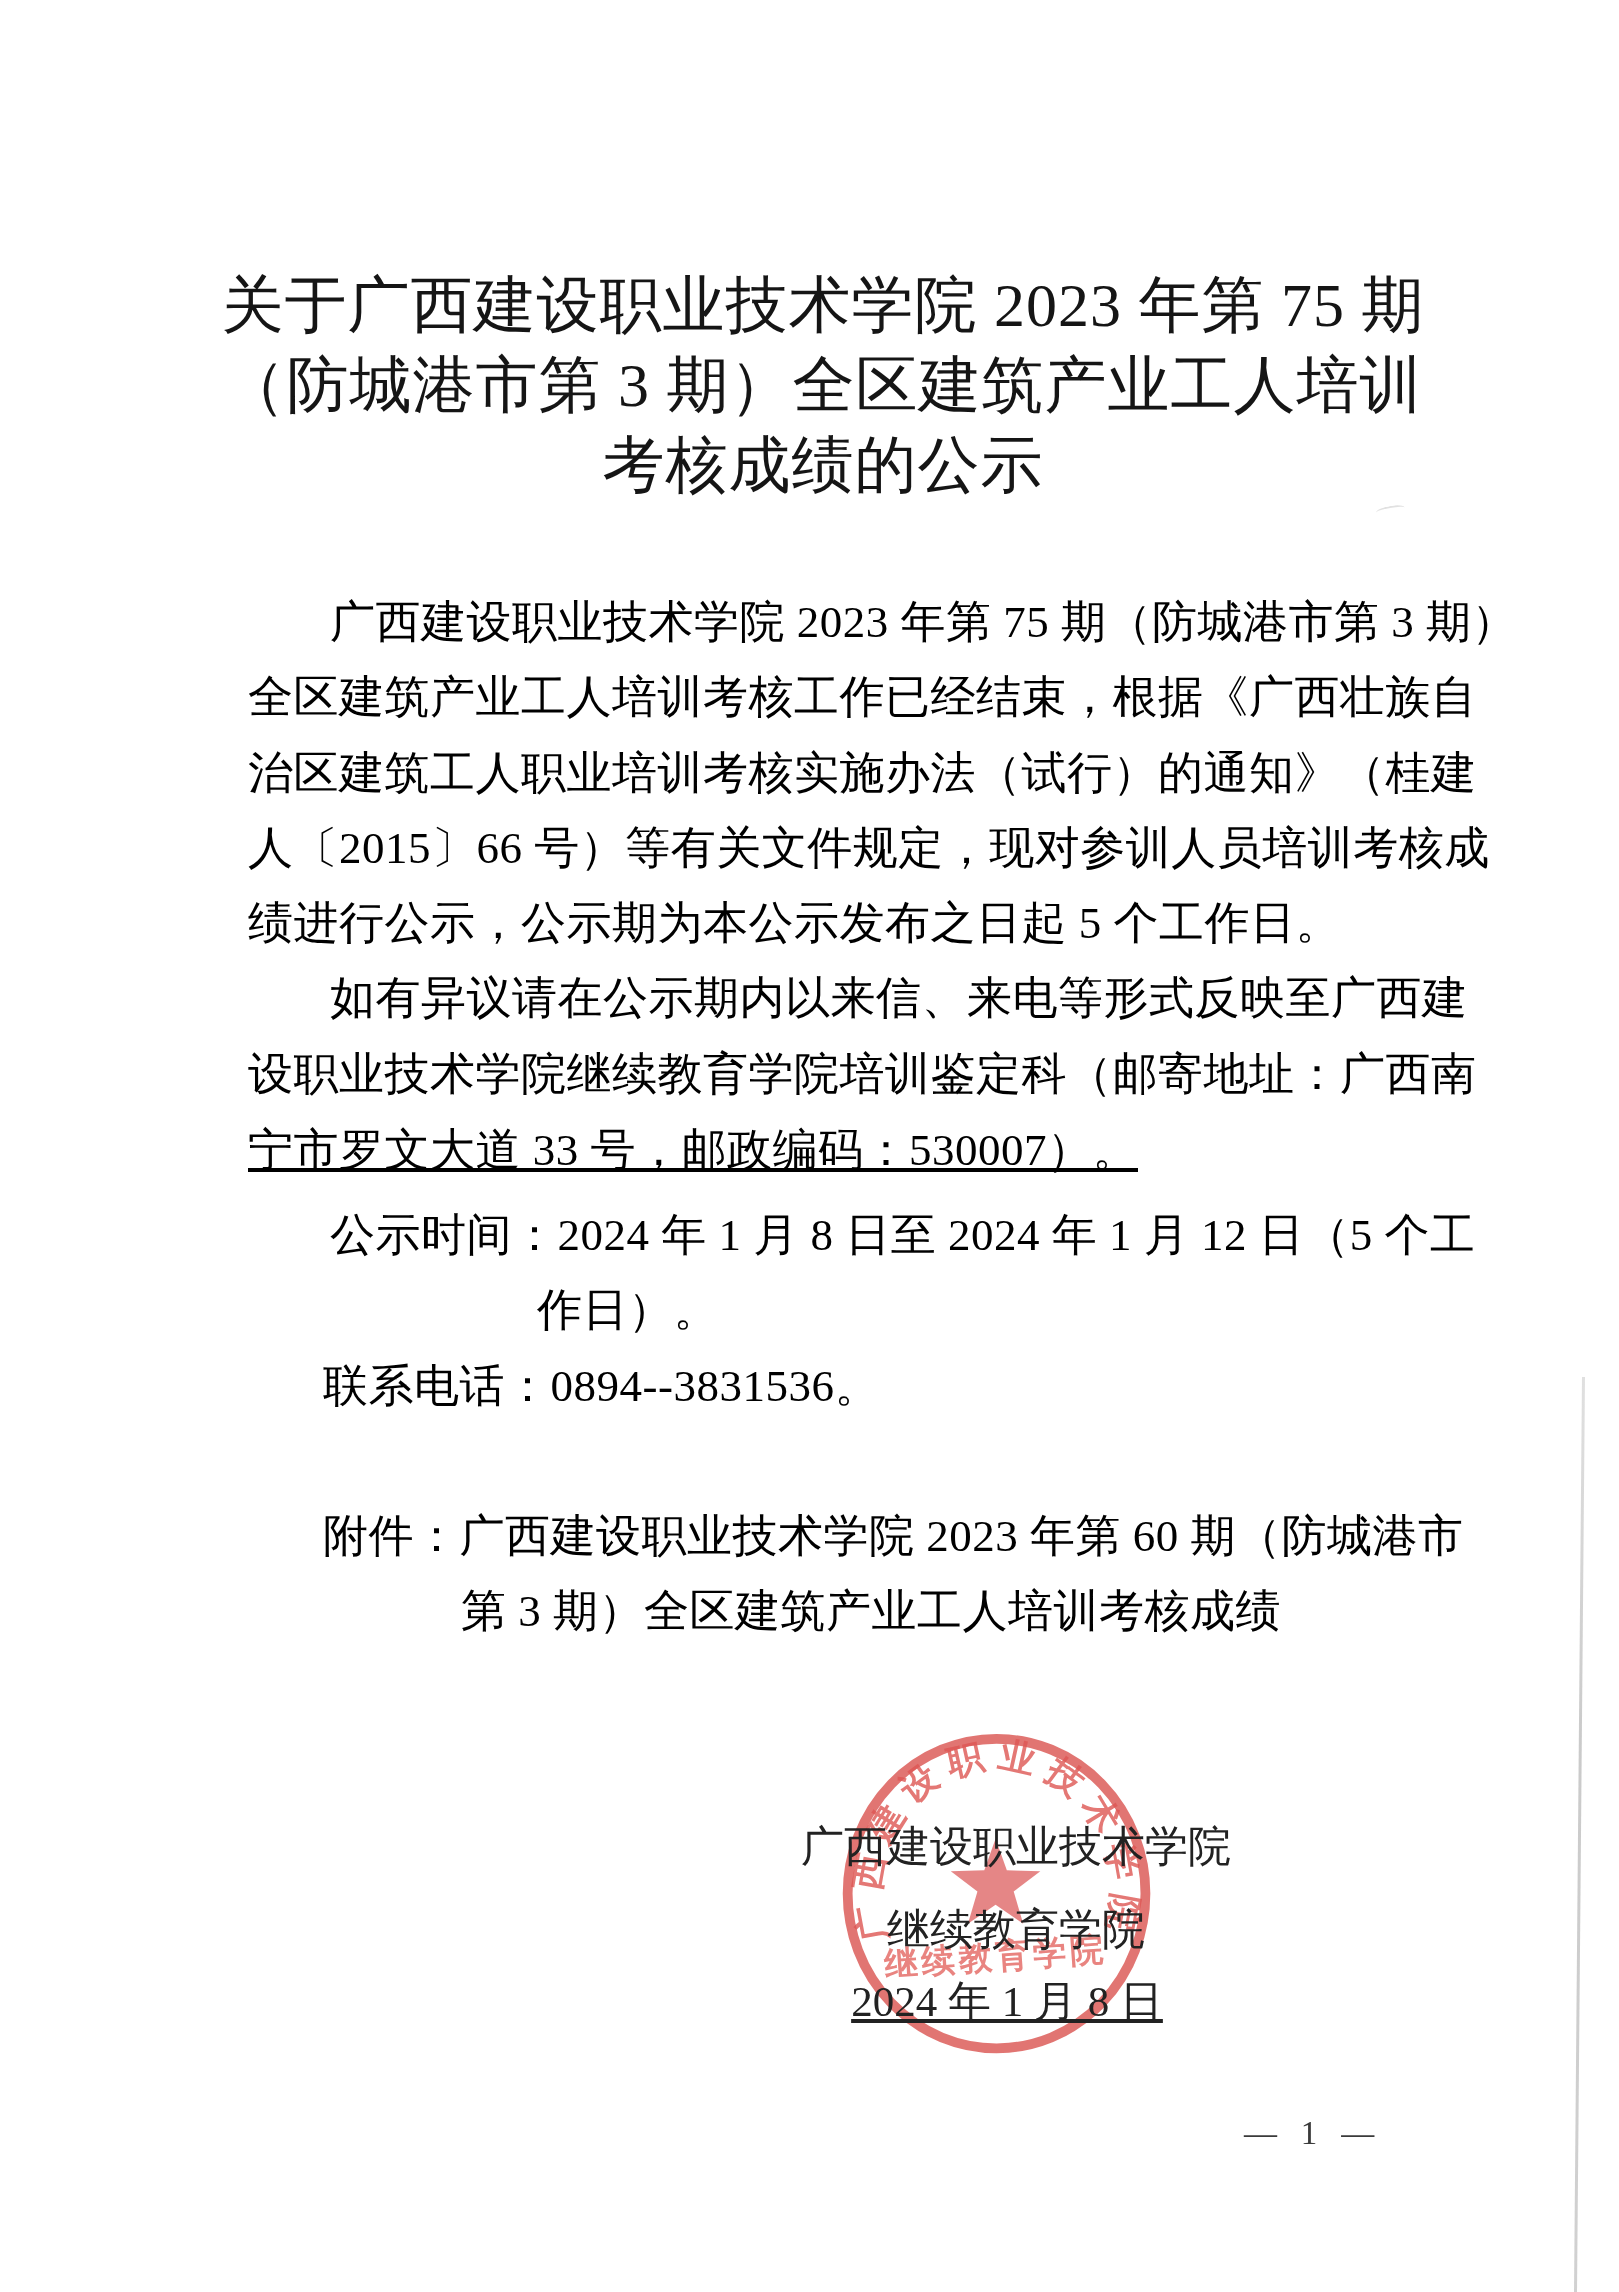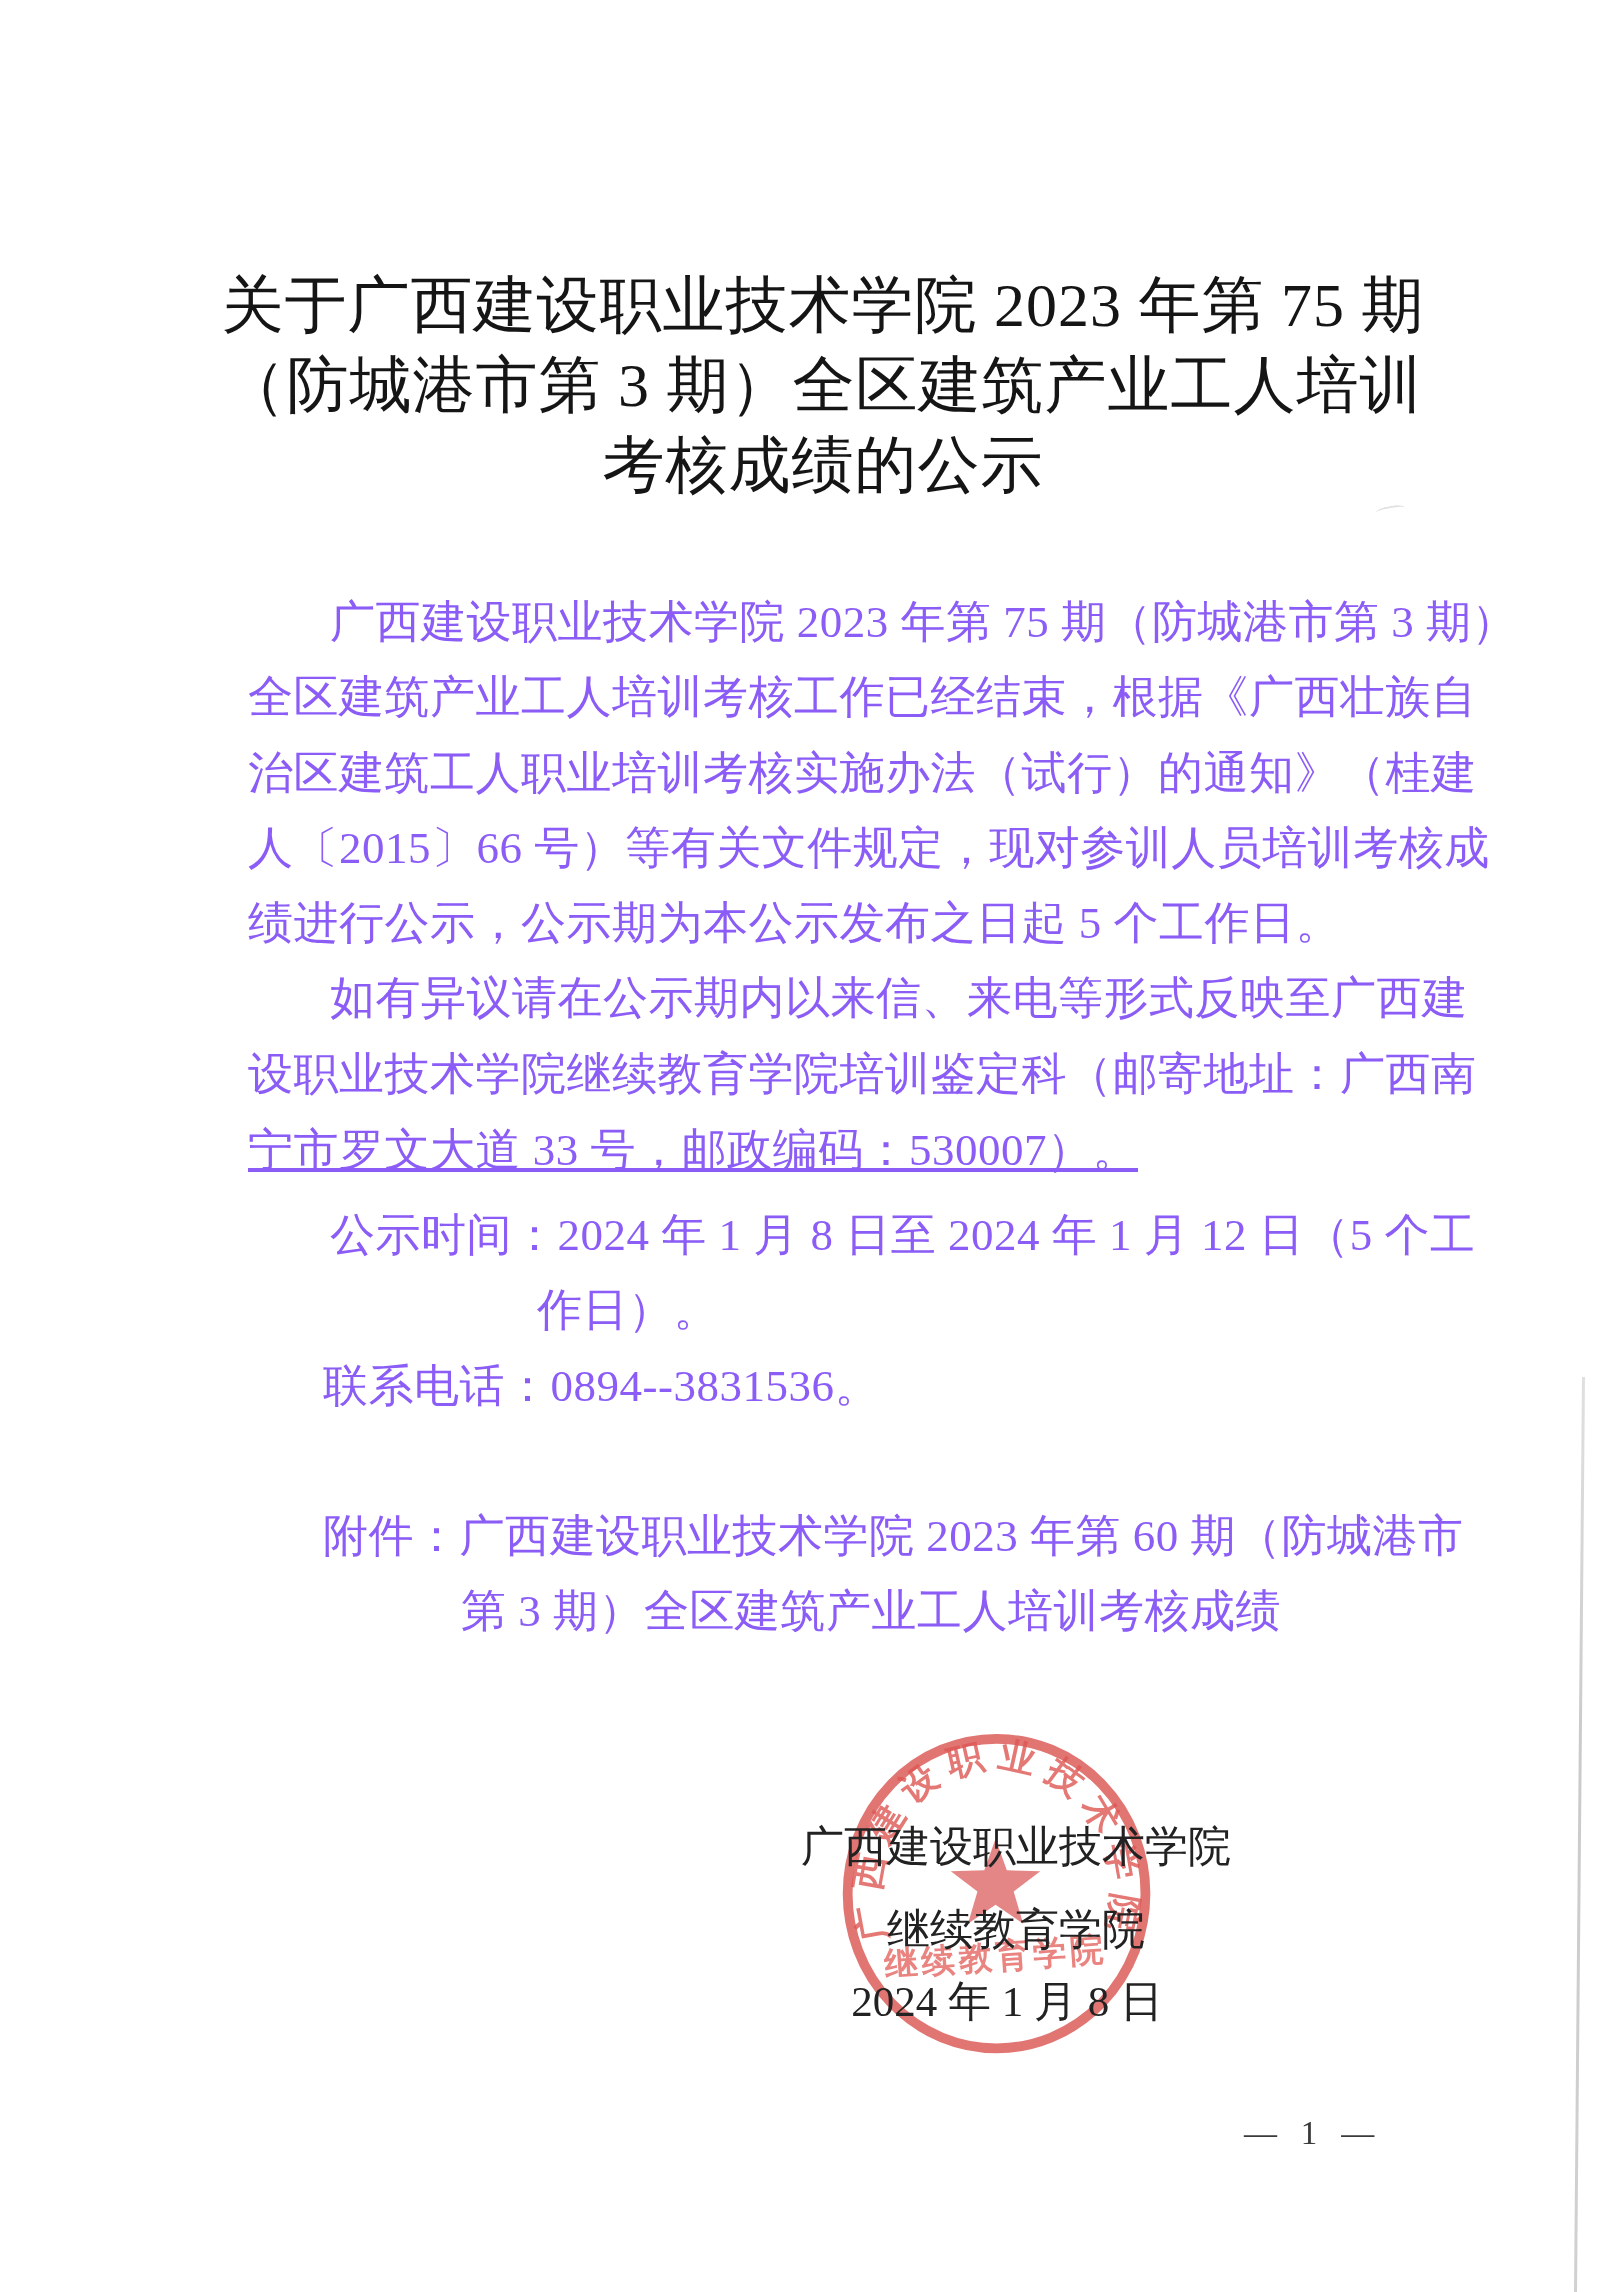"广西建设职业技术学院 2023 年第 75 期（防城港市第" .bl { color: #8b5cf6 -> #000000 }
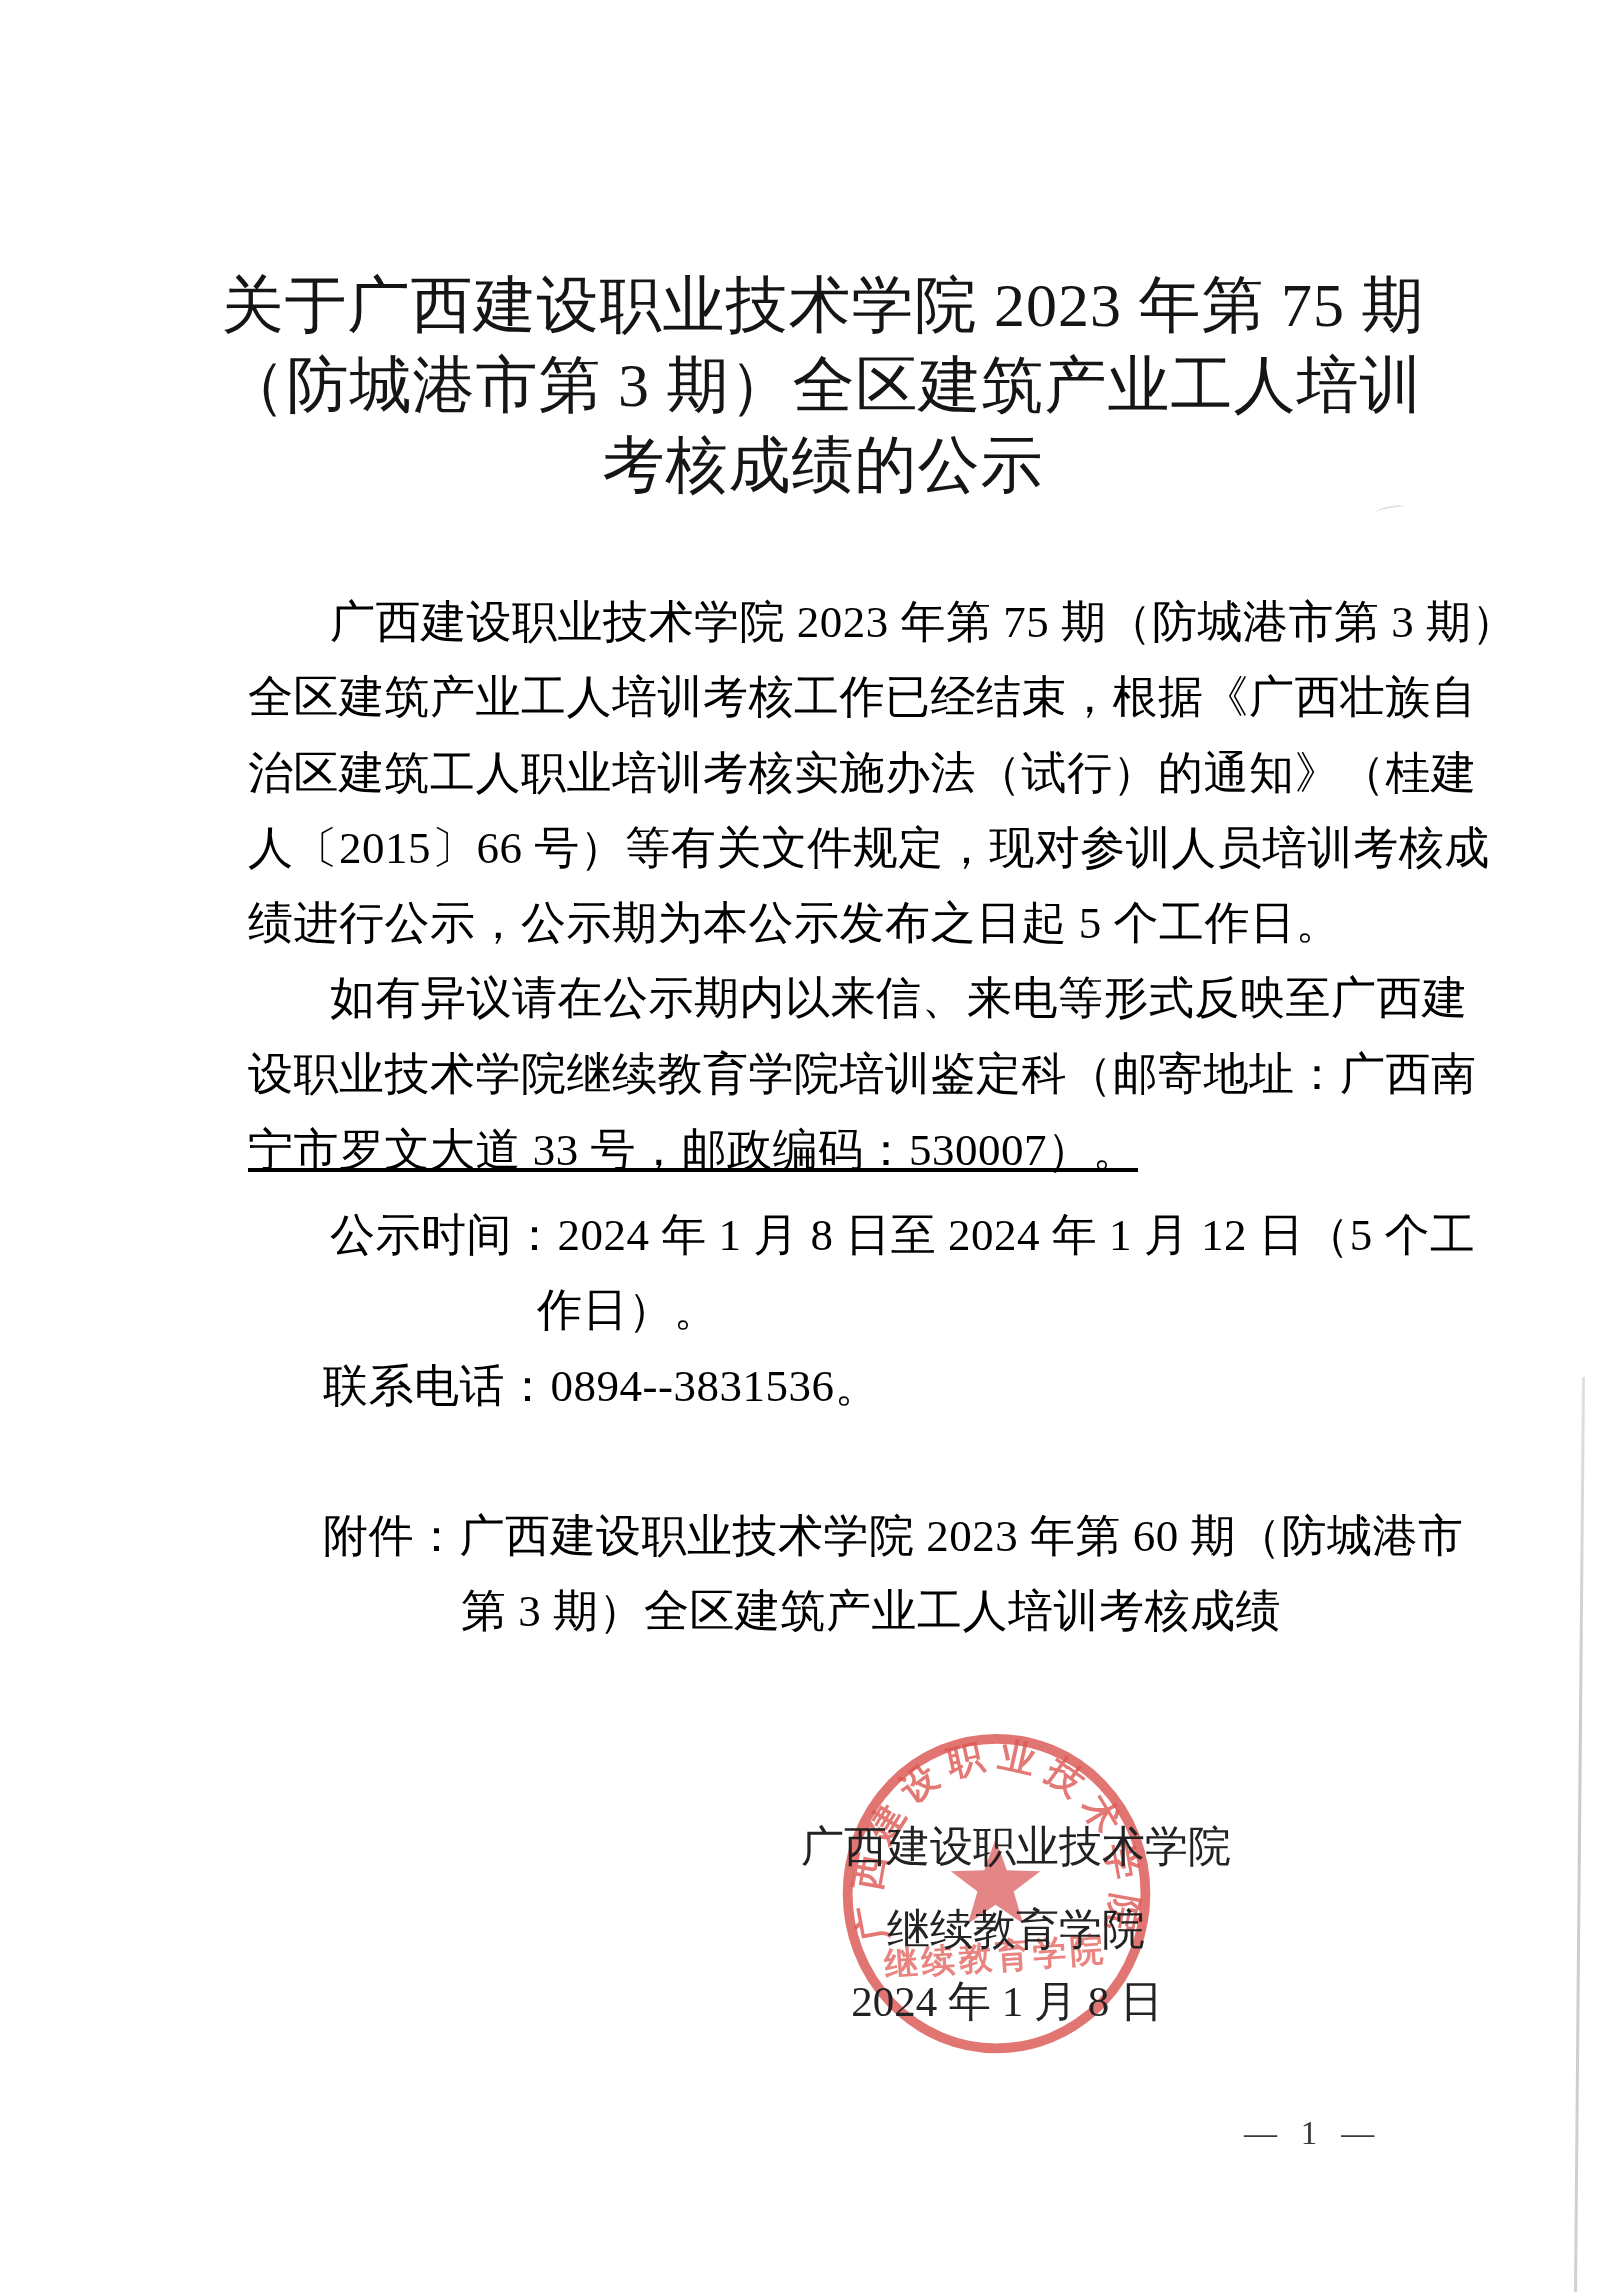"2024 年 1 月 8" div.sig { text-decoration: none -> underline }
